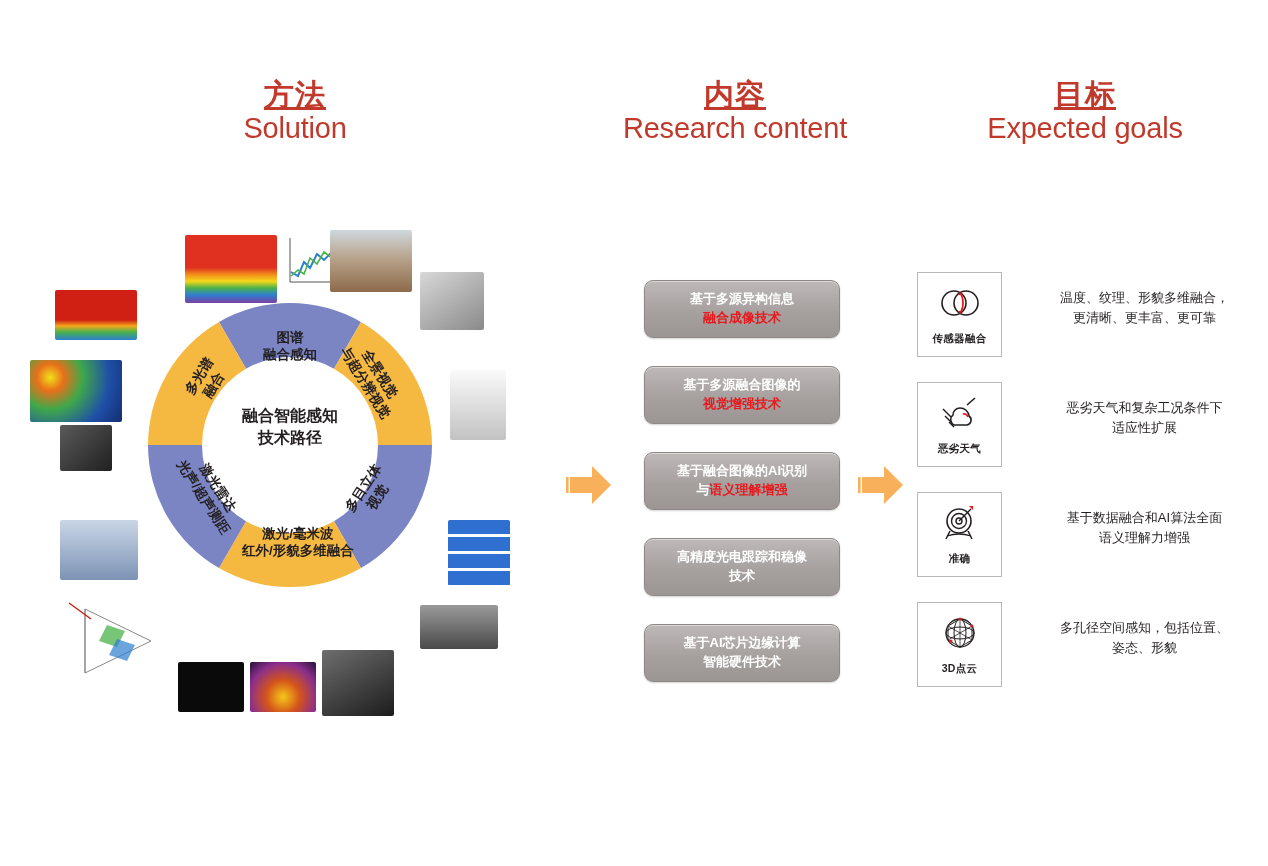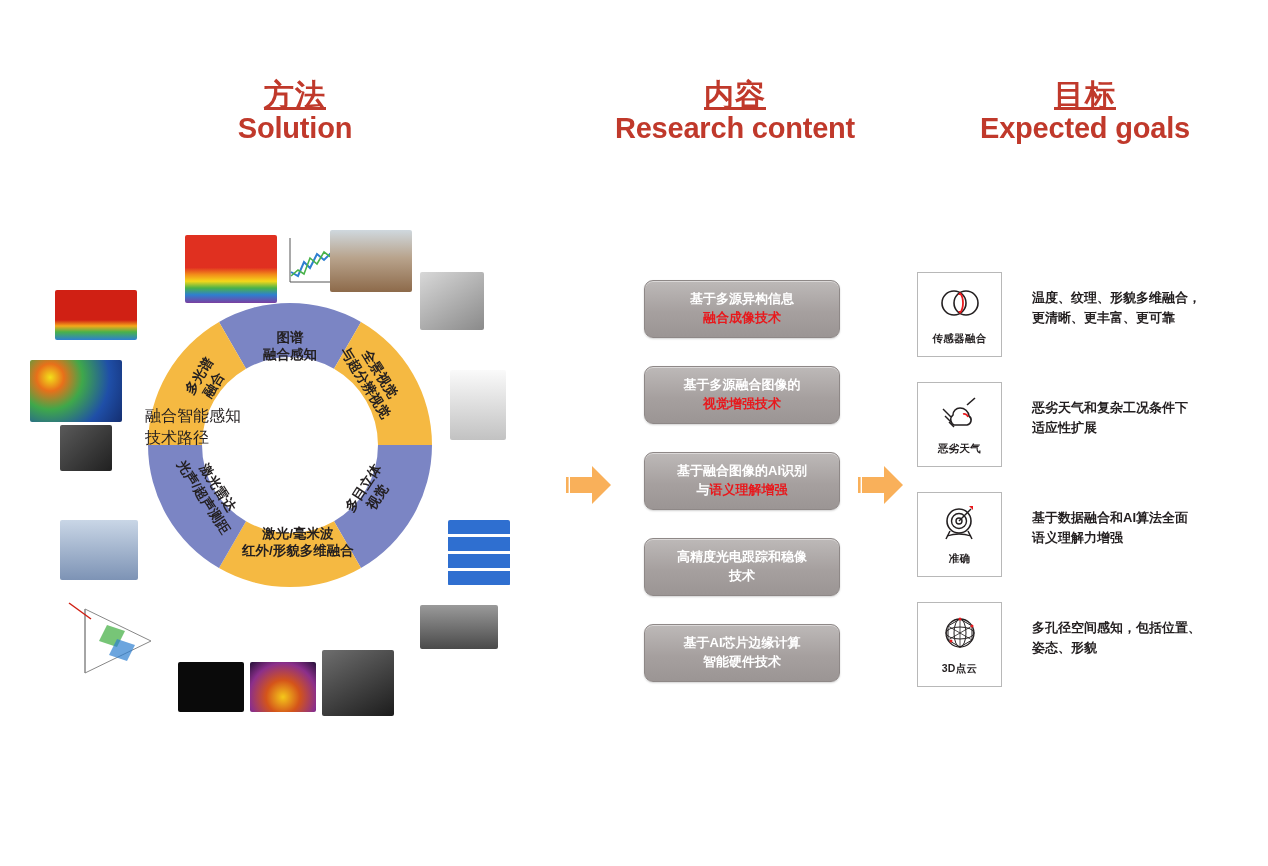"Solution" .col-header .en { font-weight: bold -> normal }
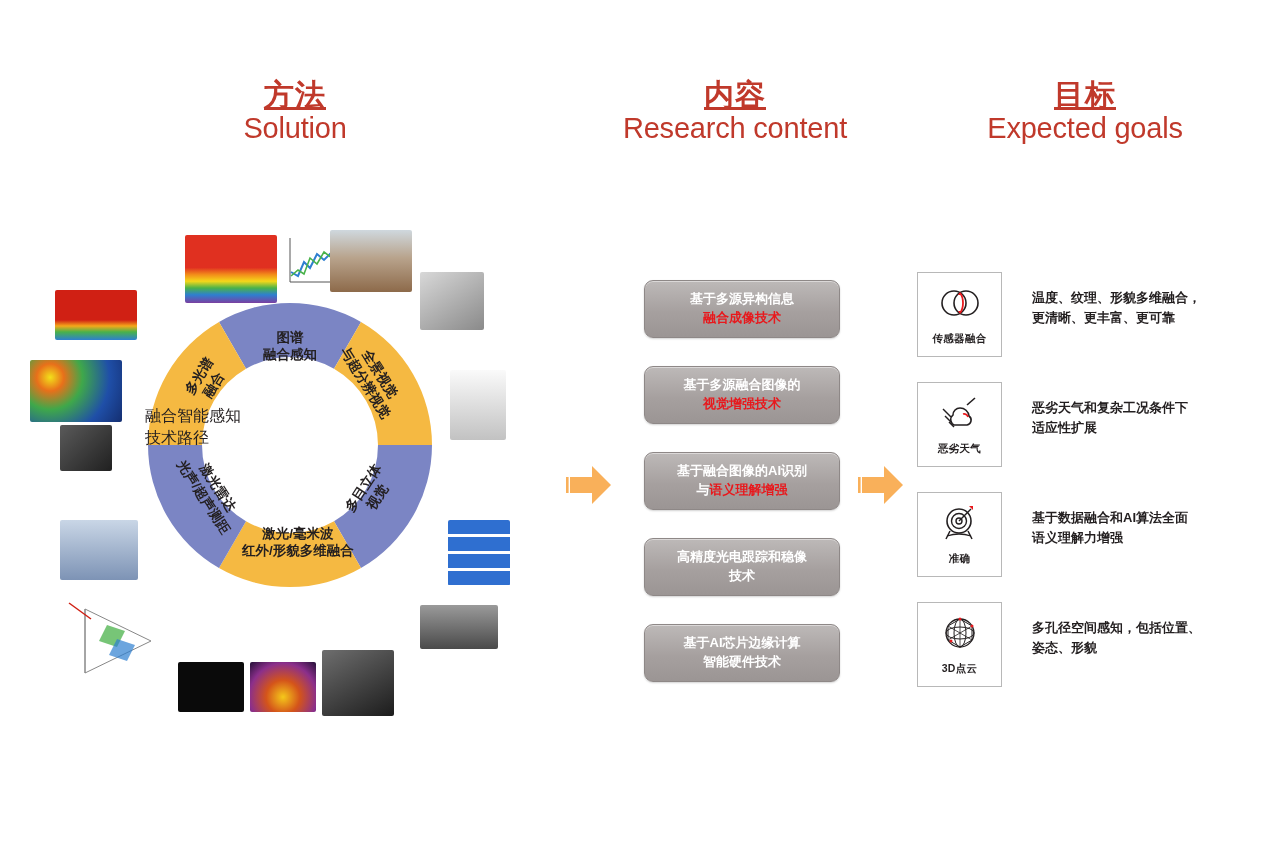"温度、纹理、形貌多维融合，" .goal-text { font-weight: bold -> normal; text-align: left -> center }
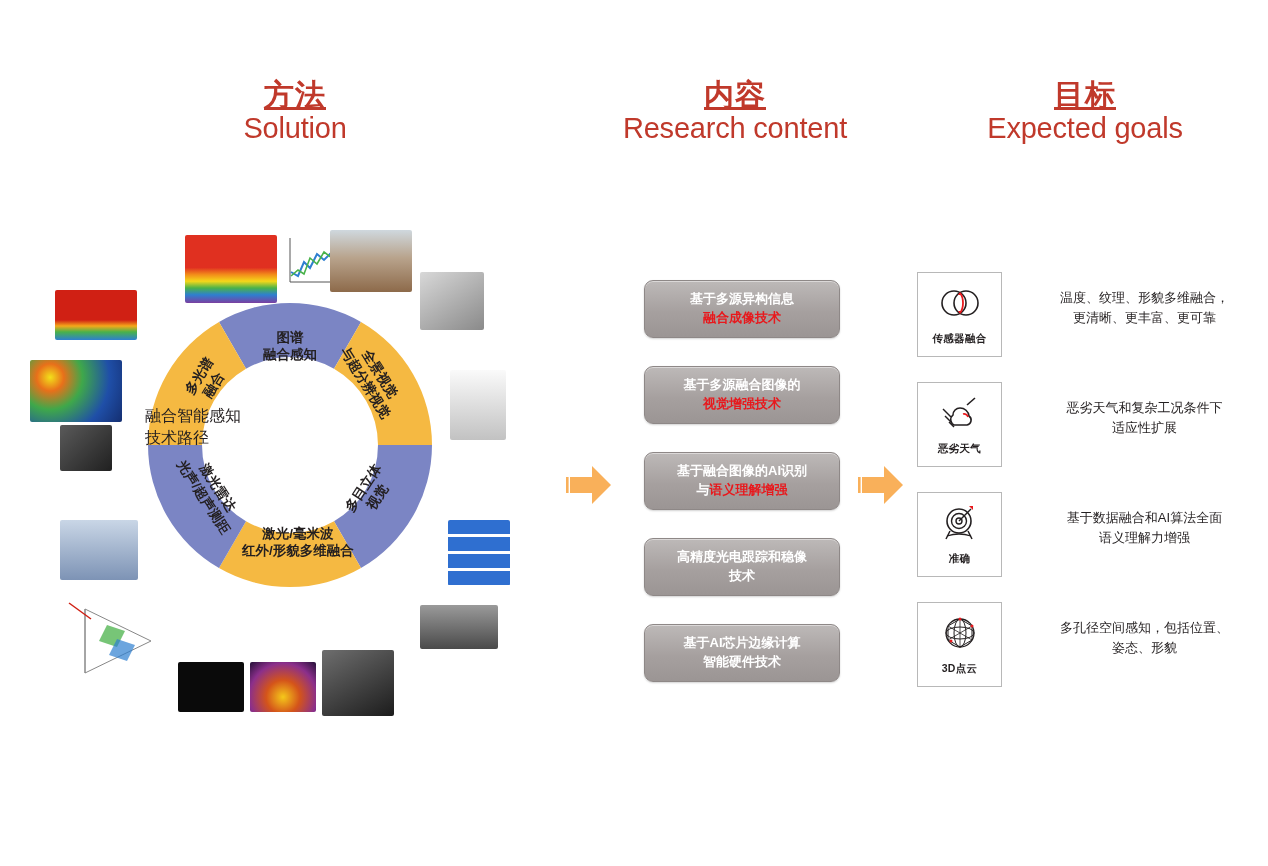"融合智能感知" #center-label { font-weight: normal -> bold; text-align: left -> center }
